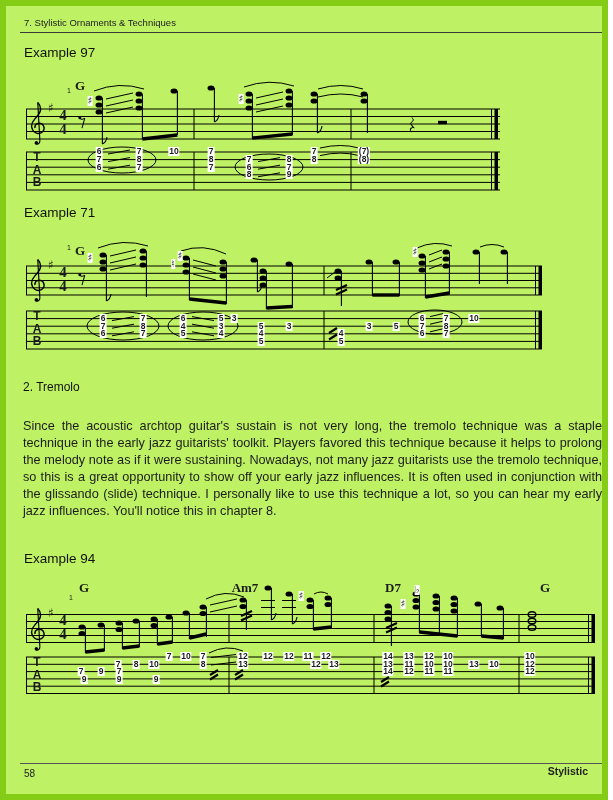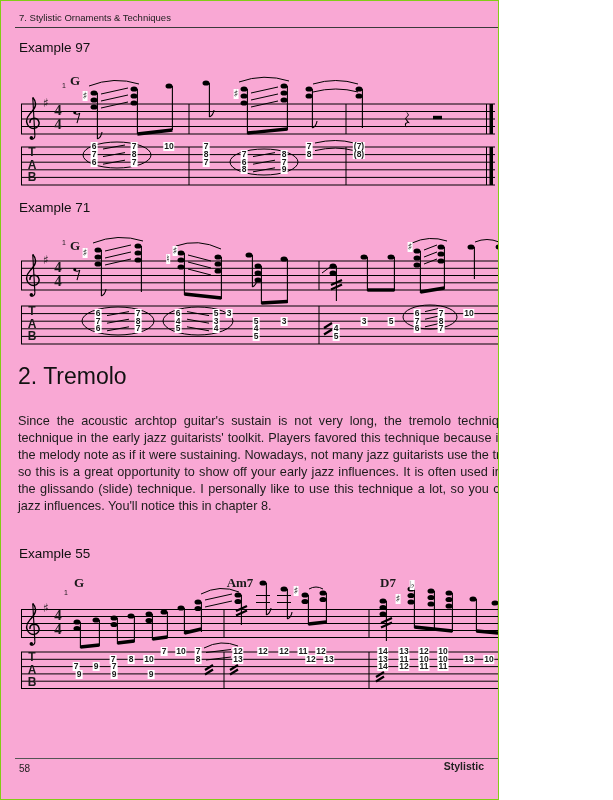"7. Stylistic Ornaments & Techniques" .page { background: #f9a8d4 -> #bef264; border: 1px solid #84cc16 -> 6px solid #84cc16; width: 499px -> 608px }
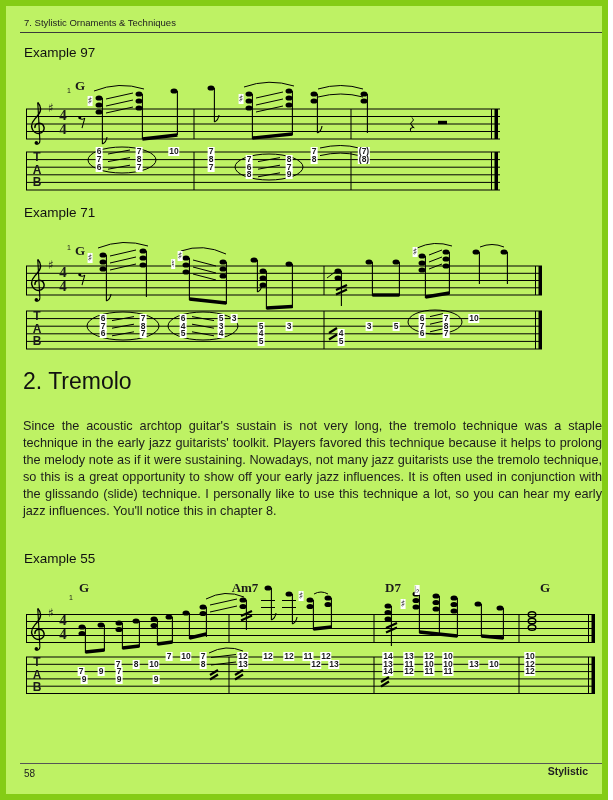"2. Tremolo" .section-heading { font-size: 23px -> 12px; top: 362px -> 374px }
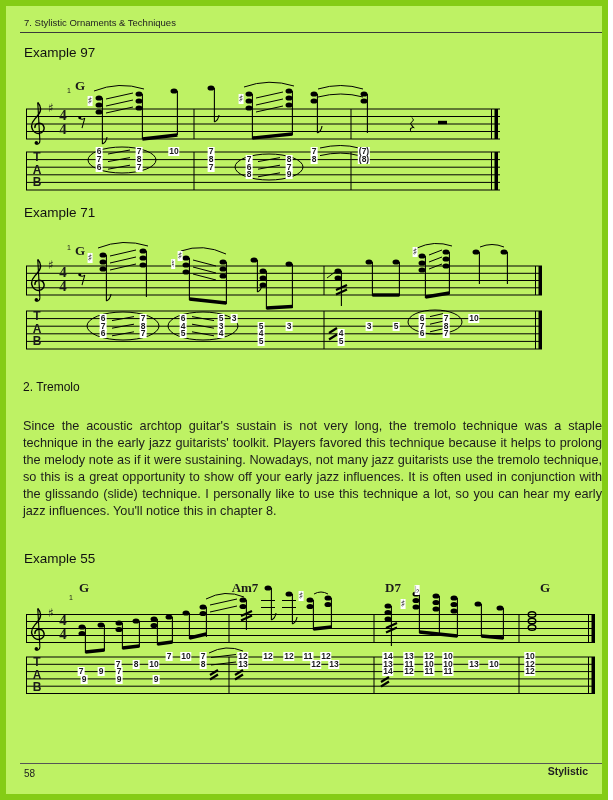"Example 55" div.abs { text: 55 -> 94 }
